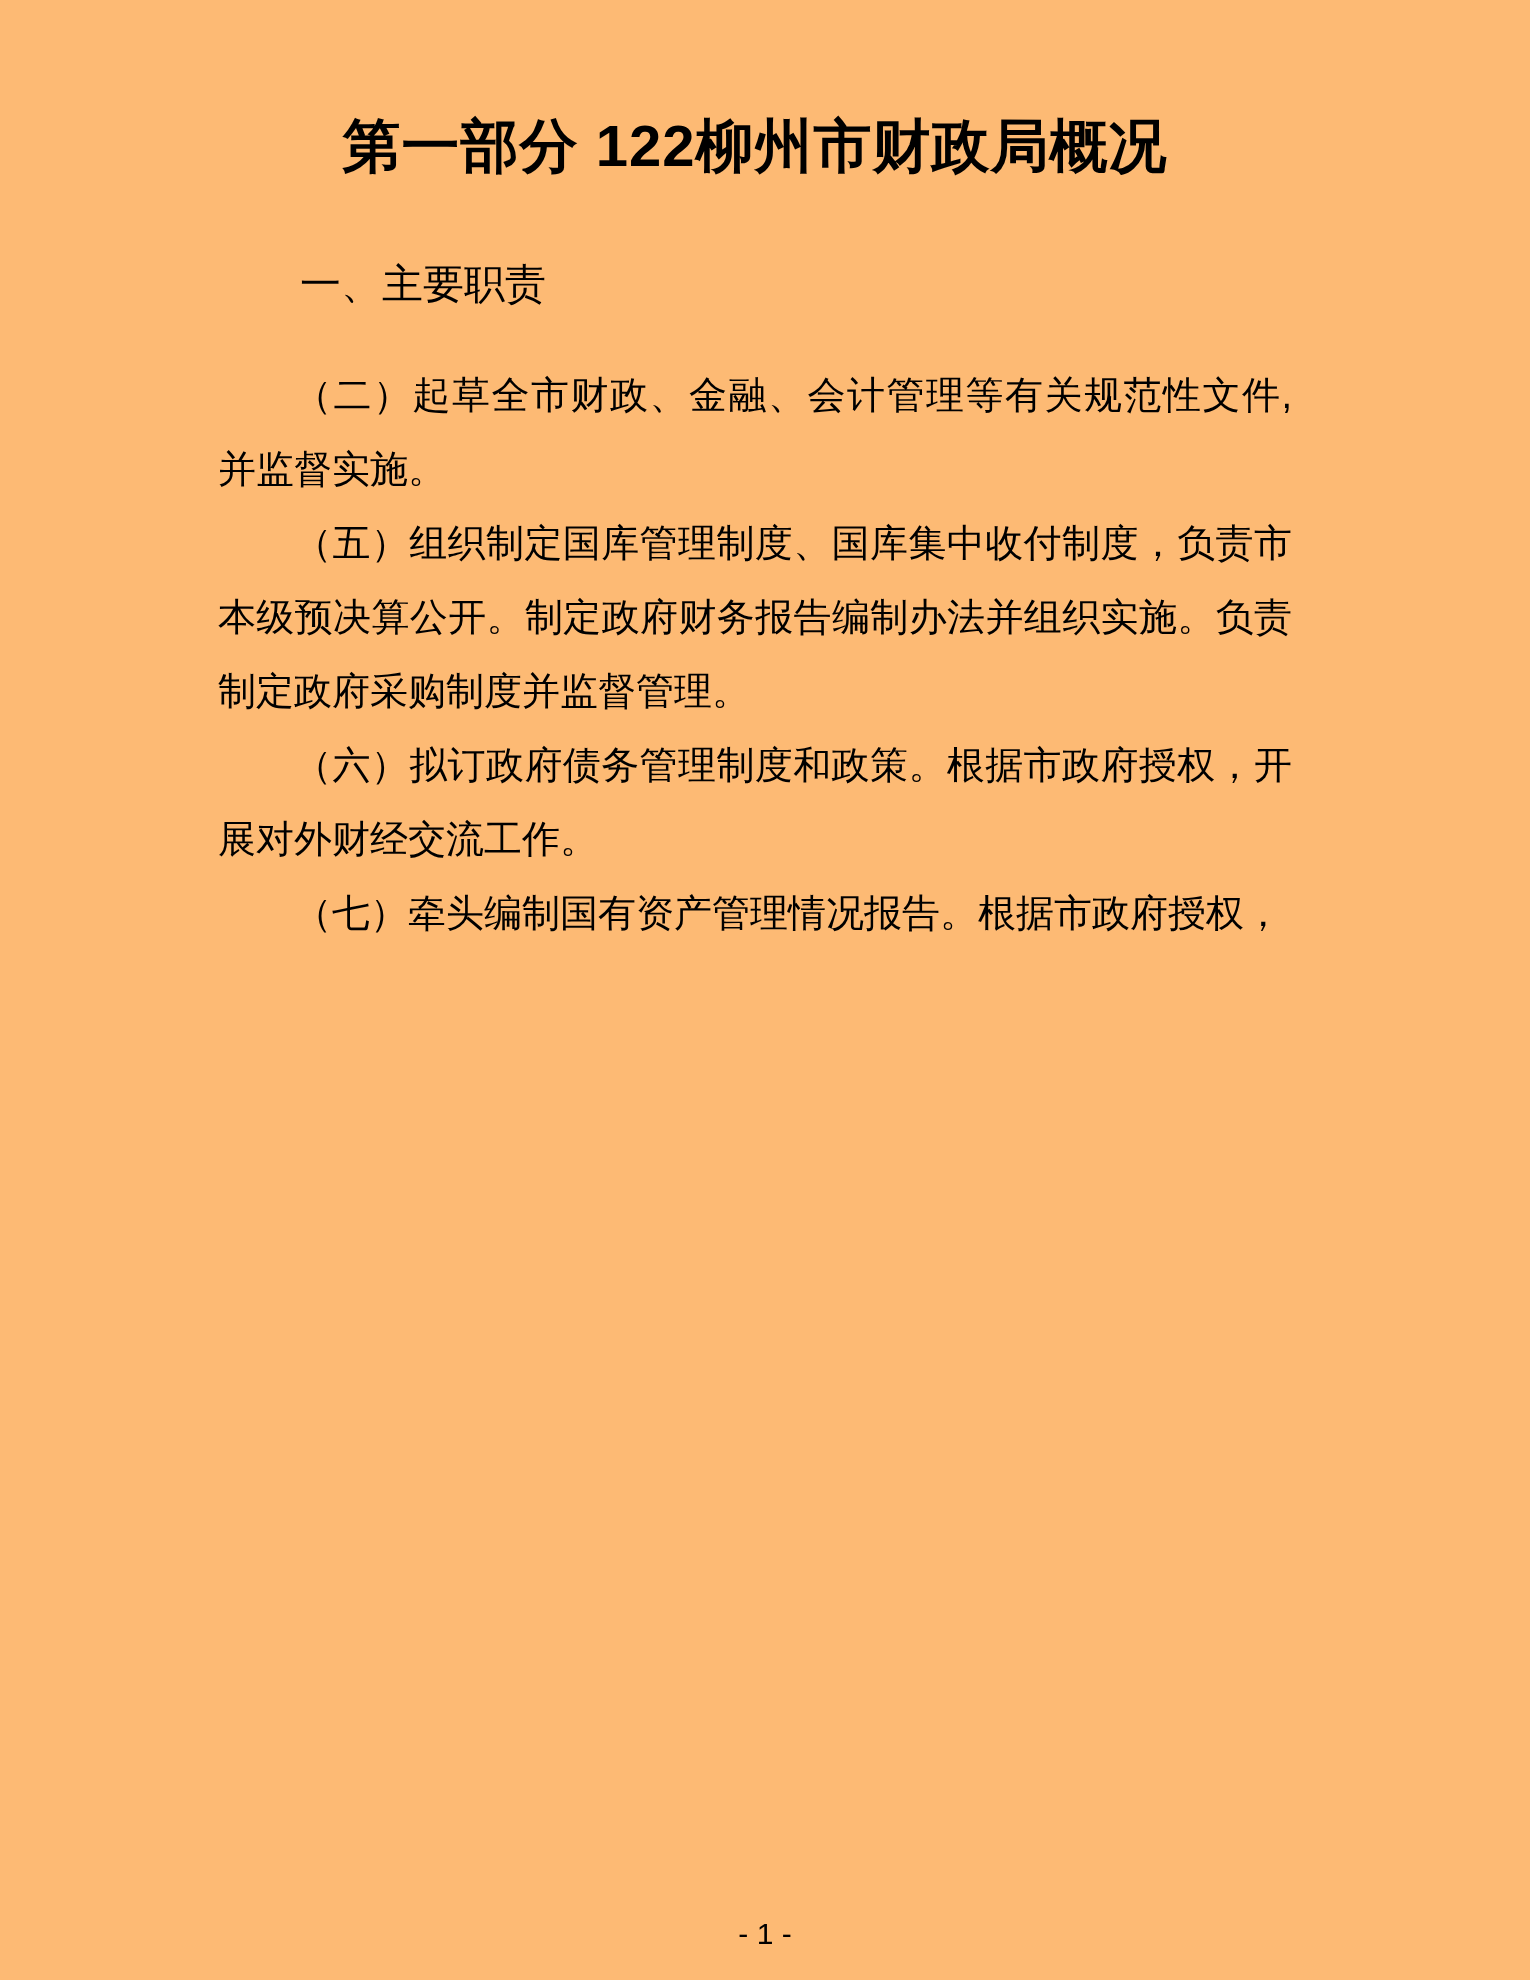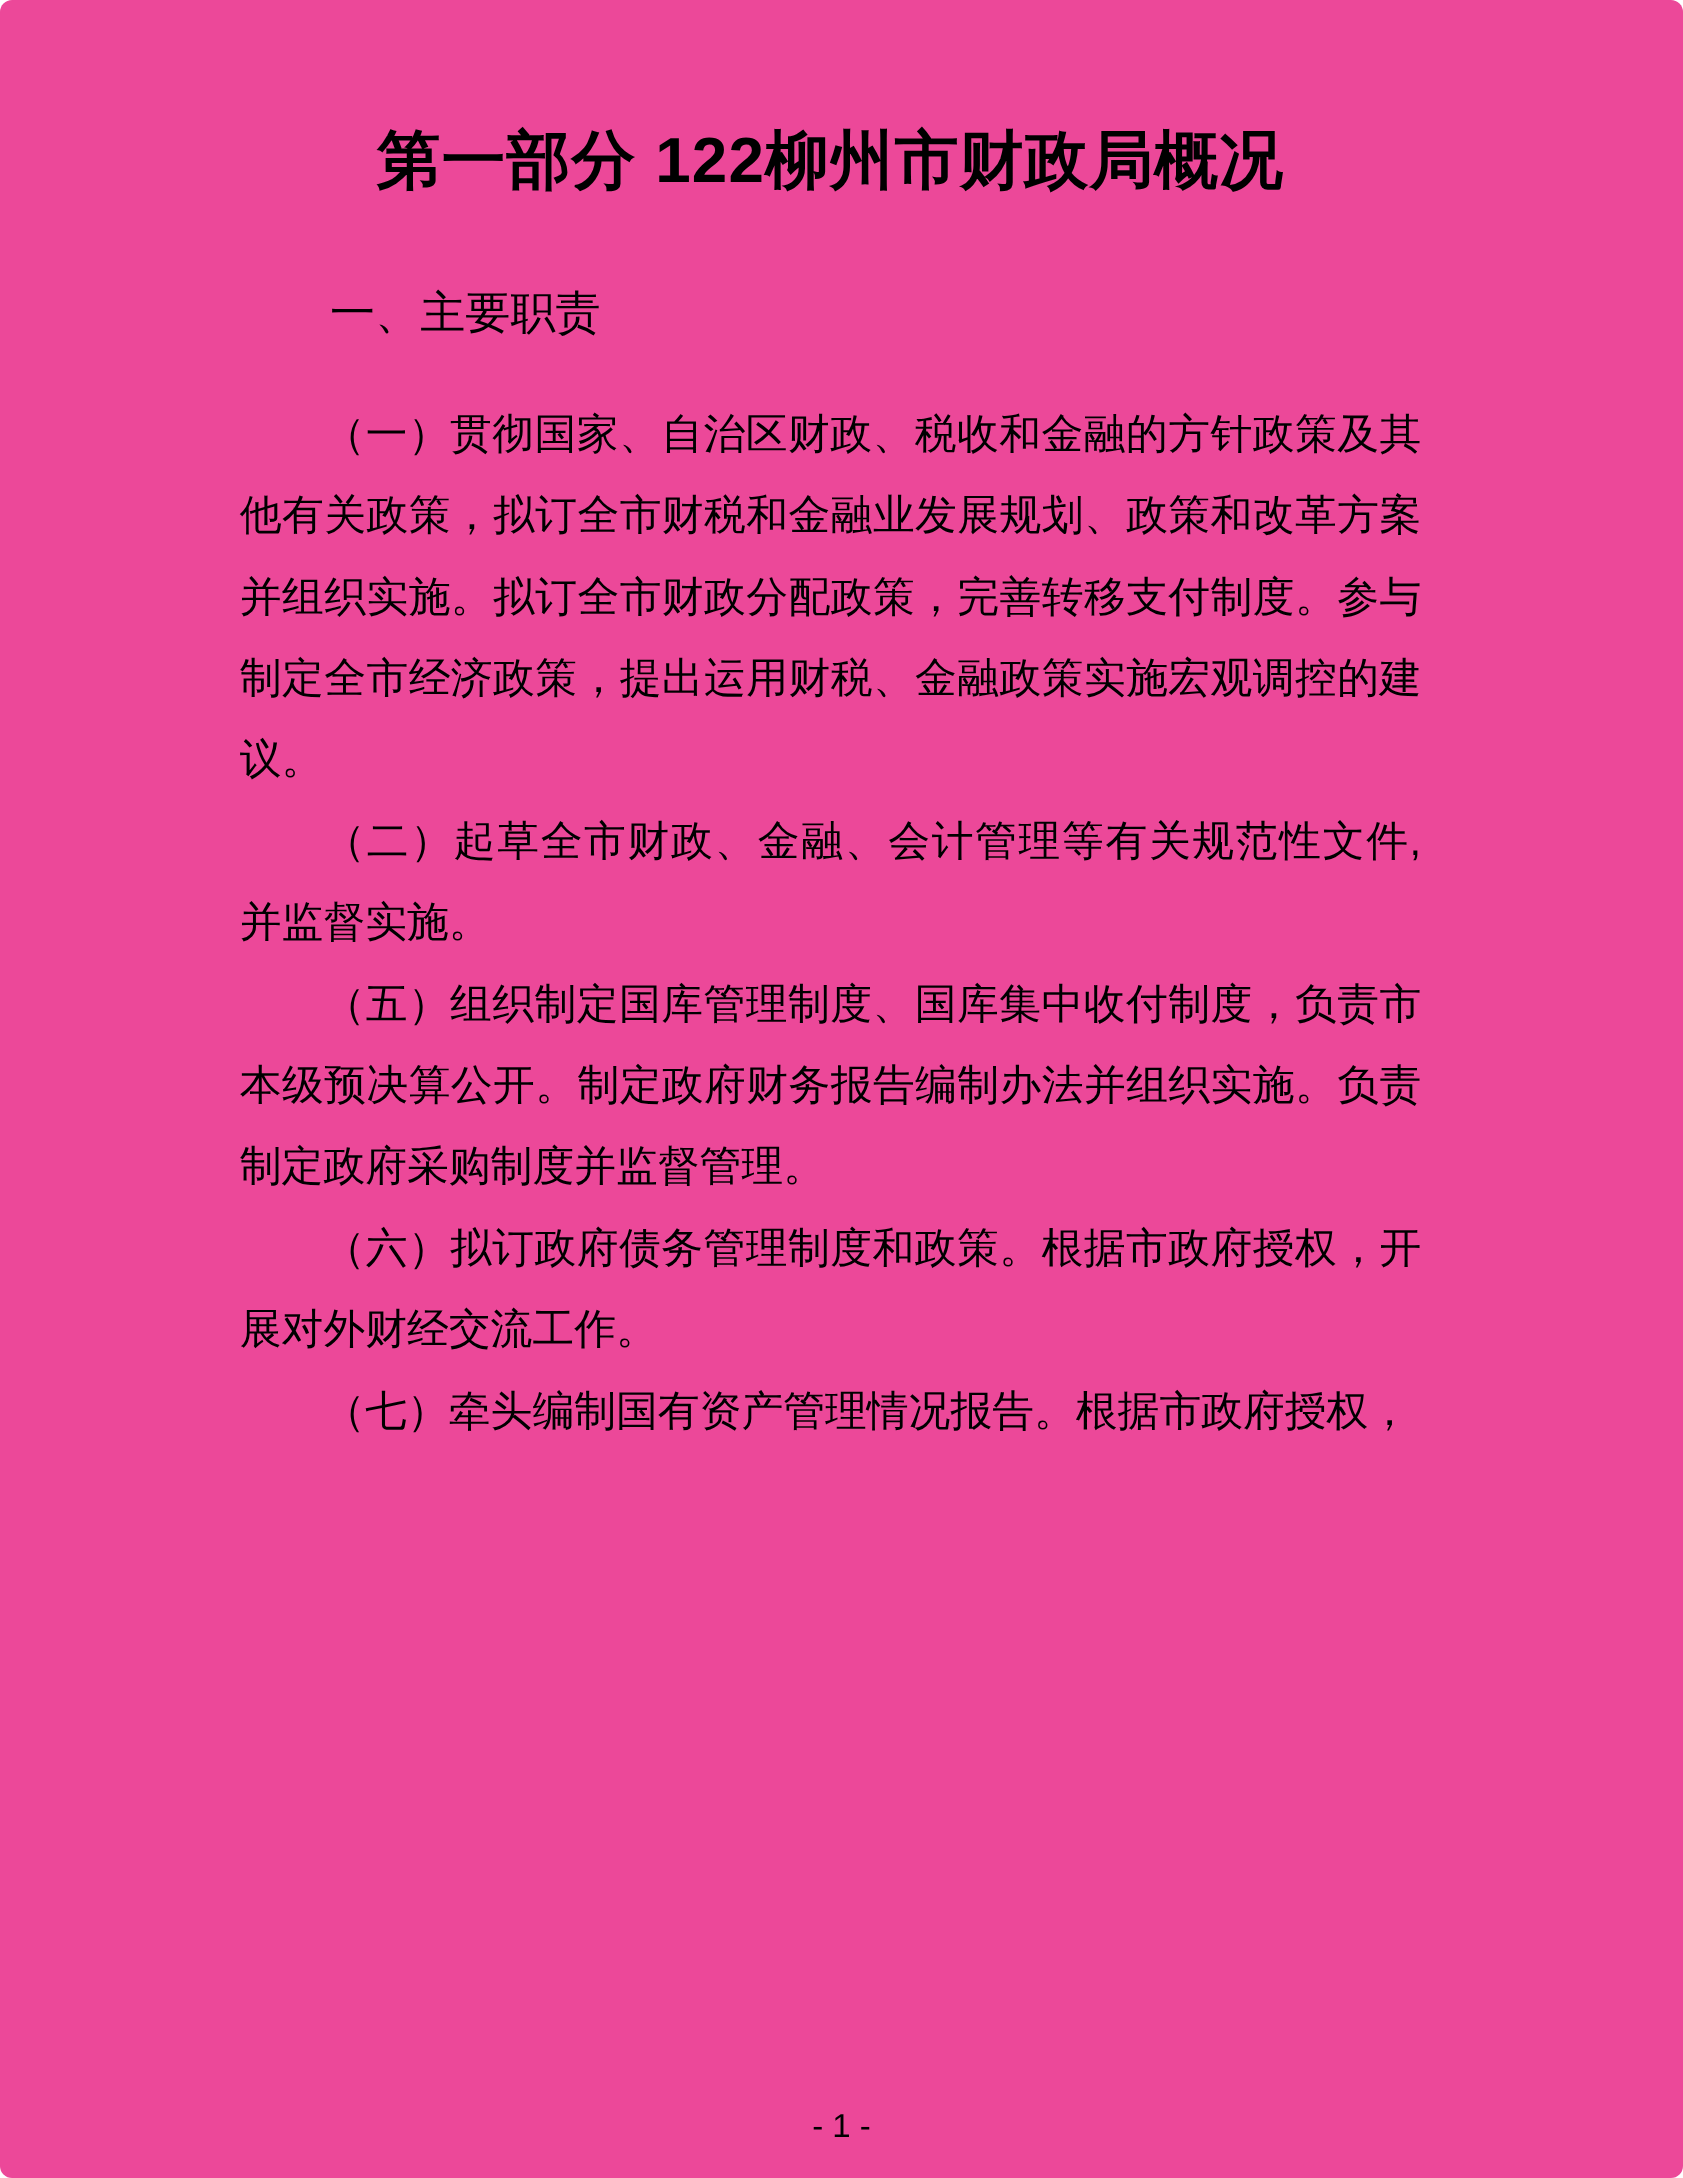"第一部分 122柳州市财政局概况" .page { background: #ec4899 -> #fdba74; border-radius: 11px -> none }
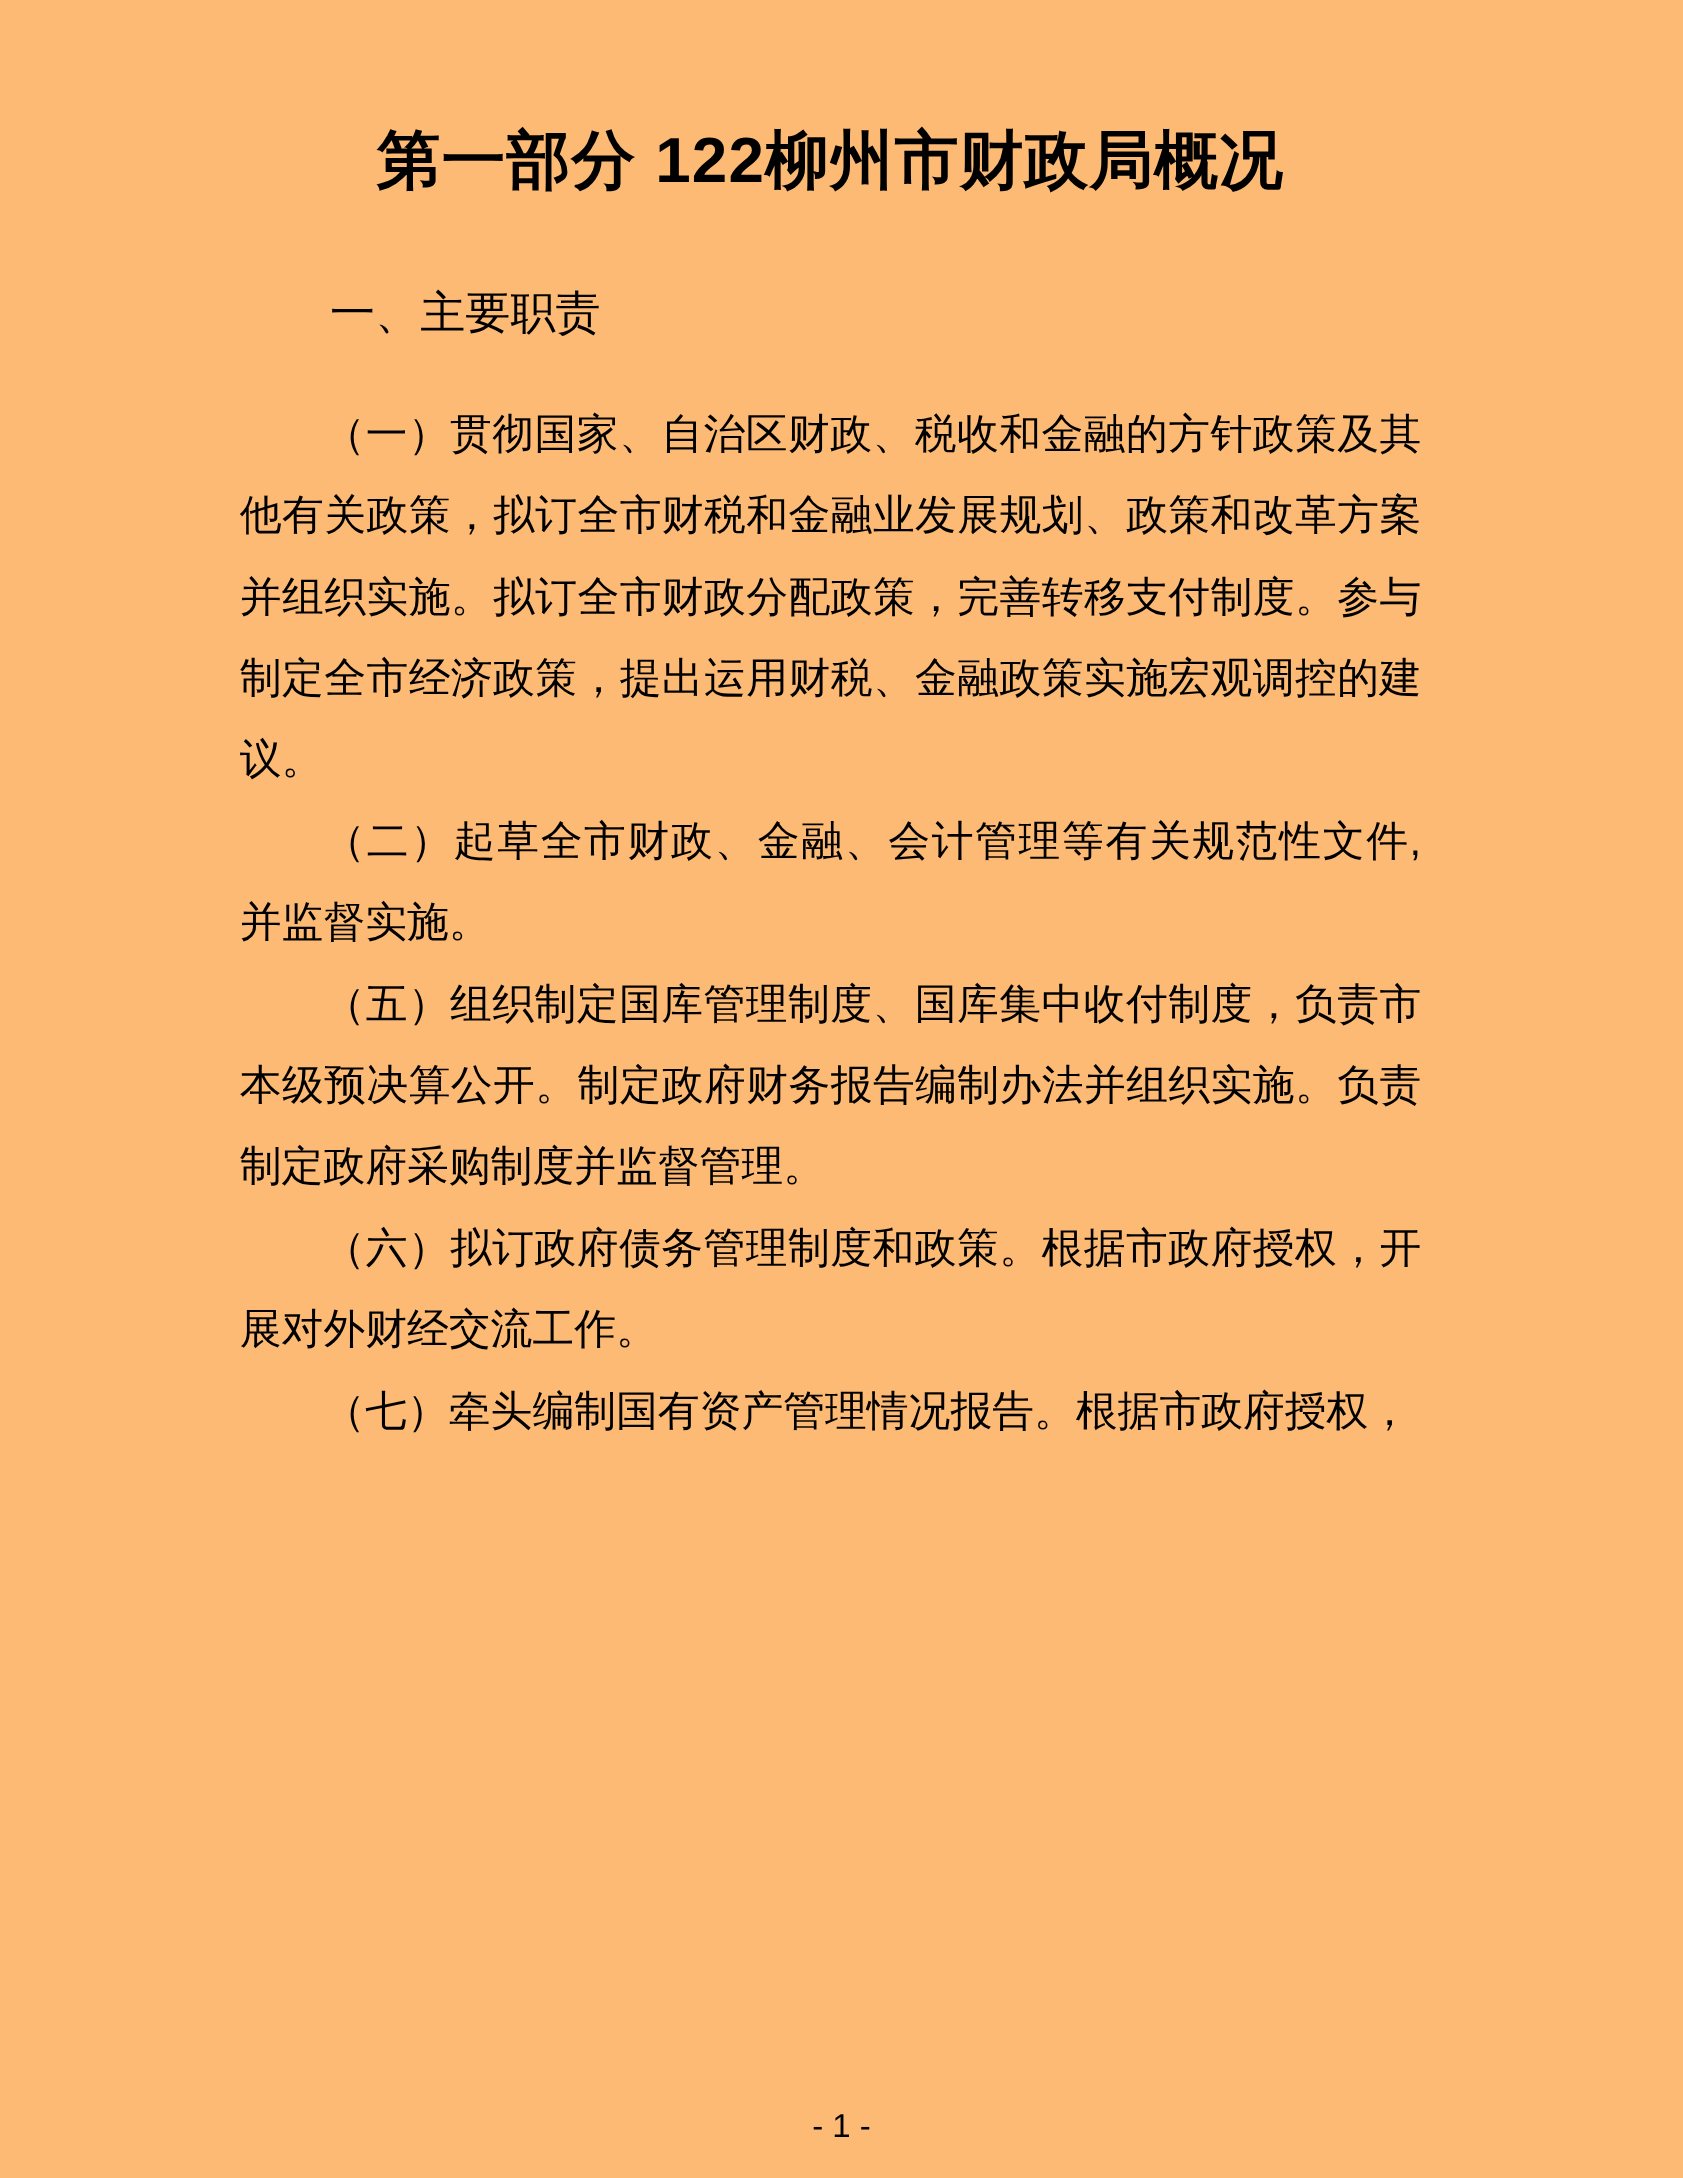"（一）贯彻国家、自治区财政、税收和金融的方针政策及其他有关政策，拟订全市财税和金" p { html: <p>（一）贯彻国家、自治区财政、税收和金融的方针政策及其他有关政策，拟订全市财税和金融业发展规划、政策和改革方案并组织实施。拟订全市财政分配政策，完善转移支付制度。参与制定全市经济政策，提出运用财税、金融政策实施宏观调控的建议。</p> -> none }
